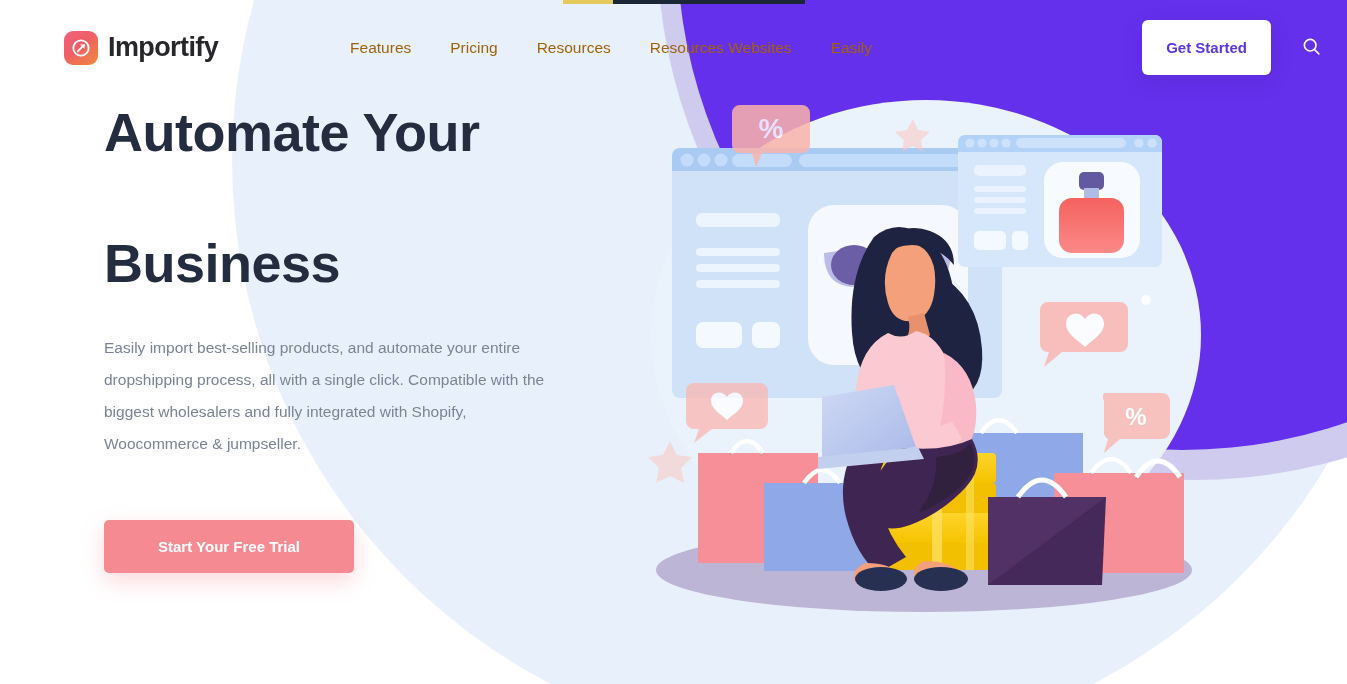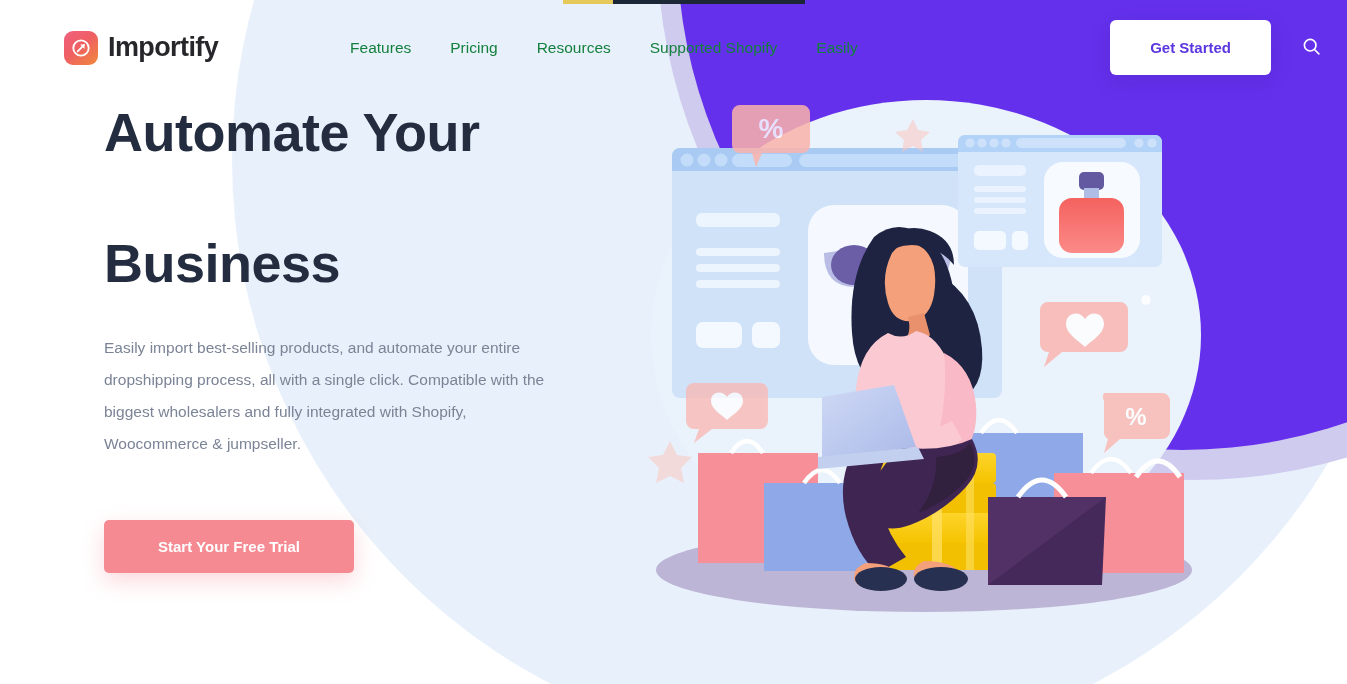"Features" .nav a { color: #15803d -> #a16207 }
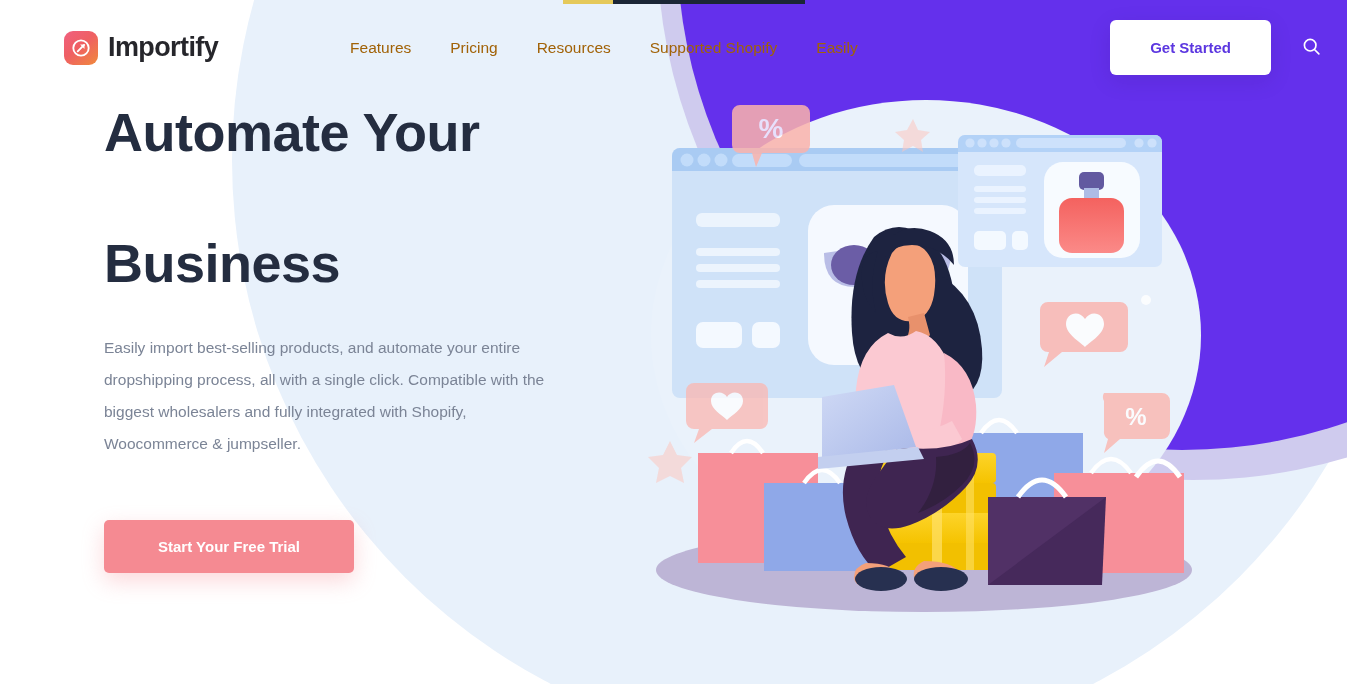"Supported Shopify" a { text: Supported Shopify -> Resources Websites }
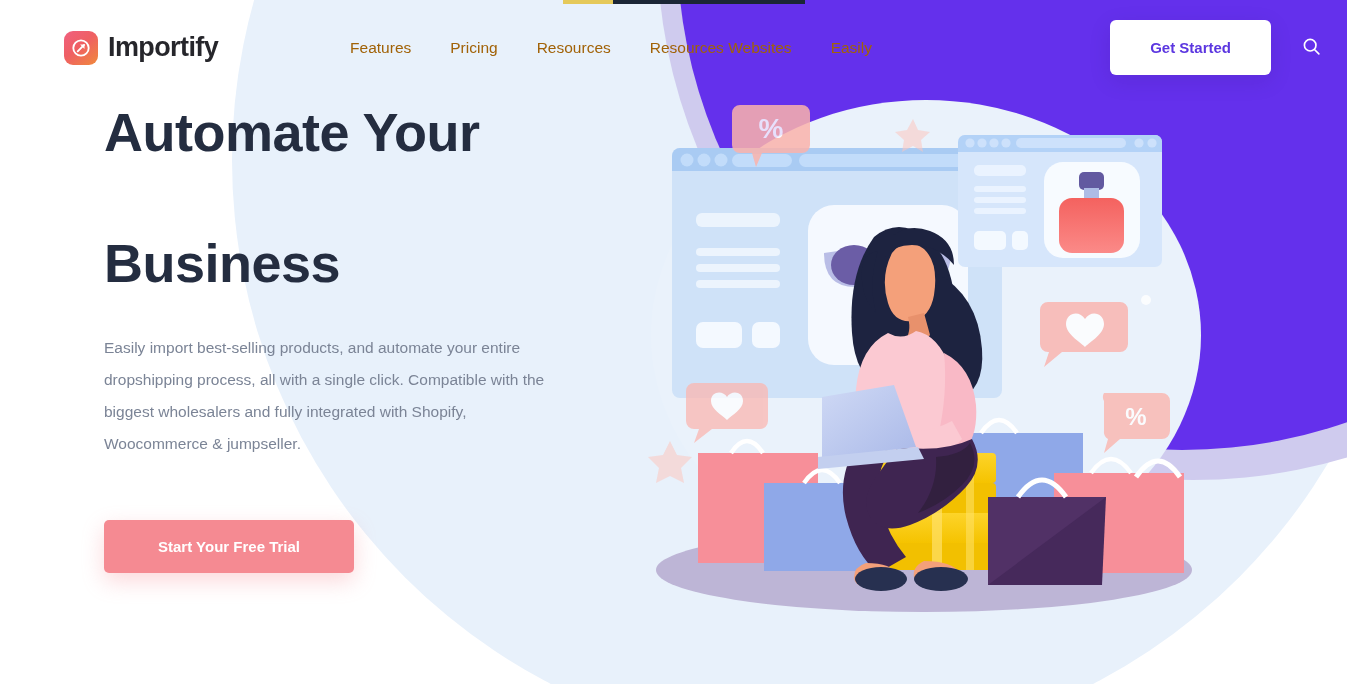"Get Started" .btn-started { padding: 0 40px -> 0 24px }
